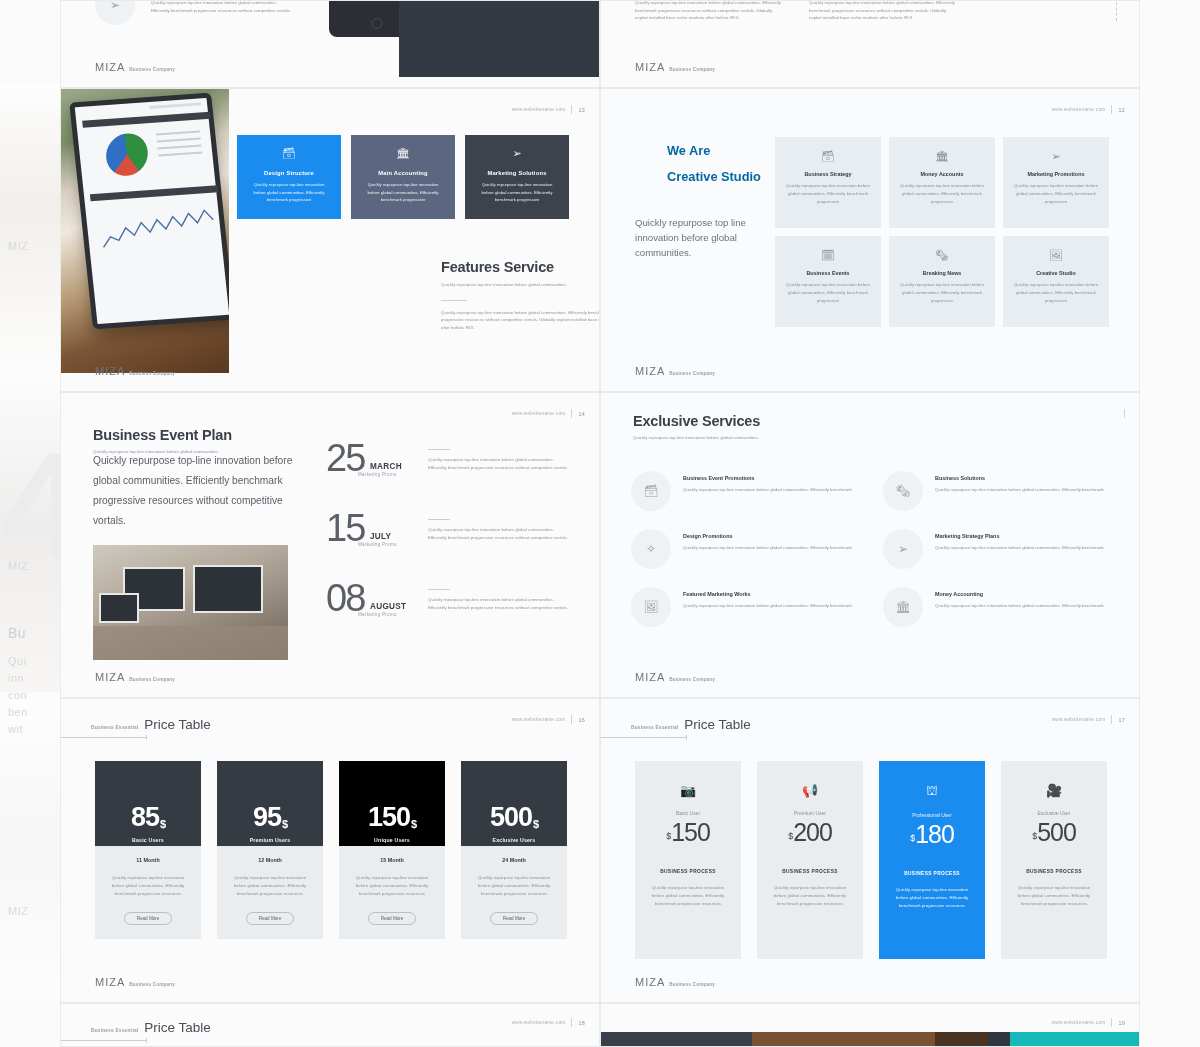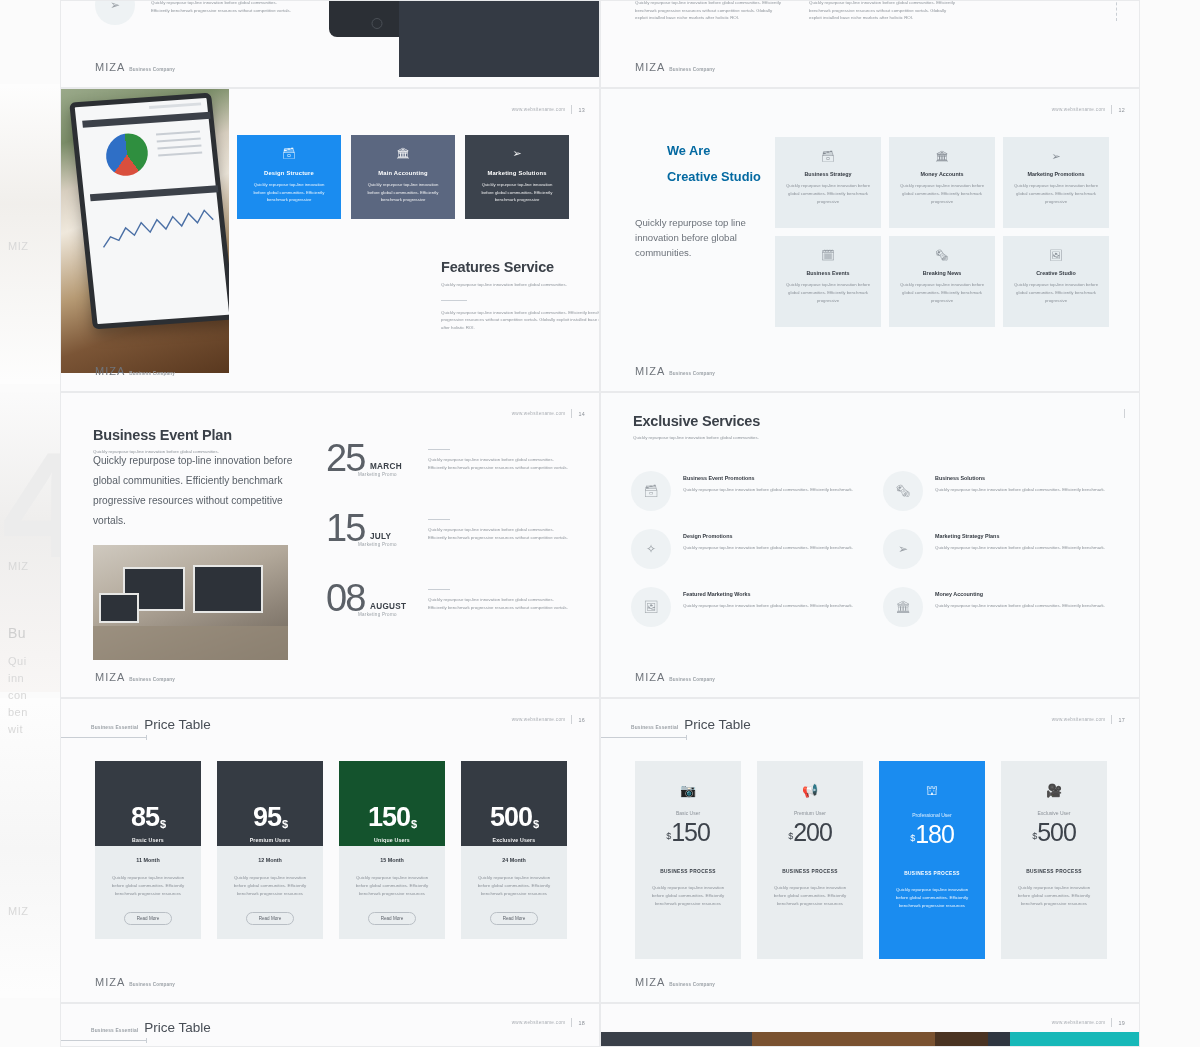"150$" .pcard.blue .top { background: #14532d -> #000000 }
